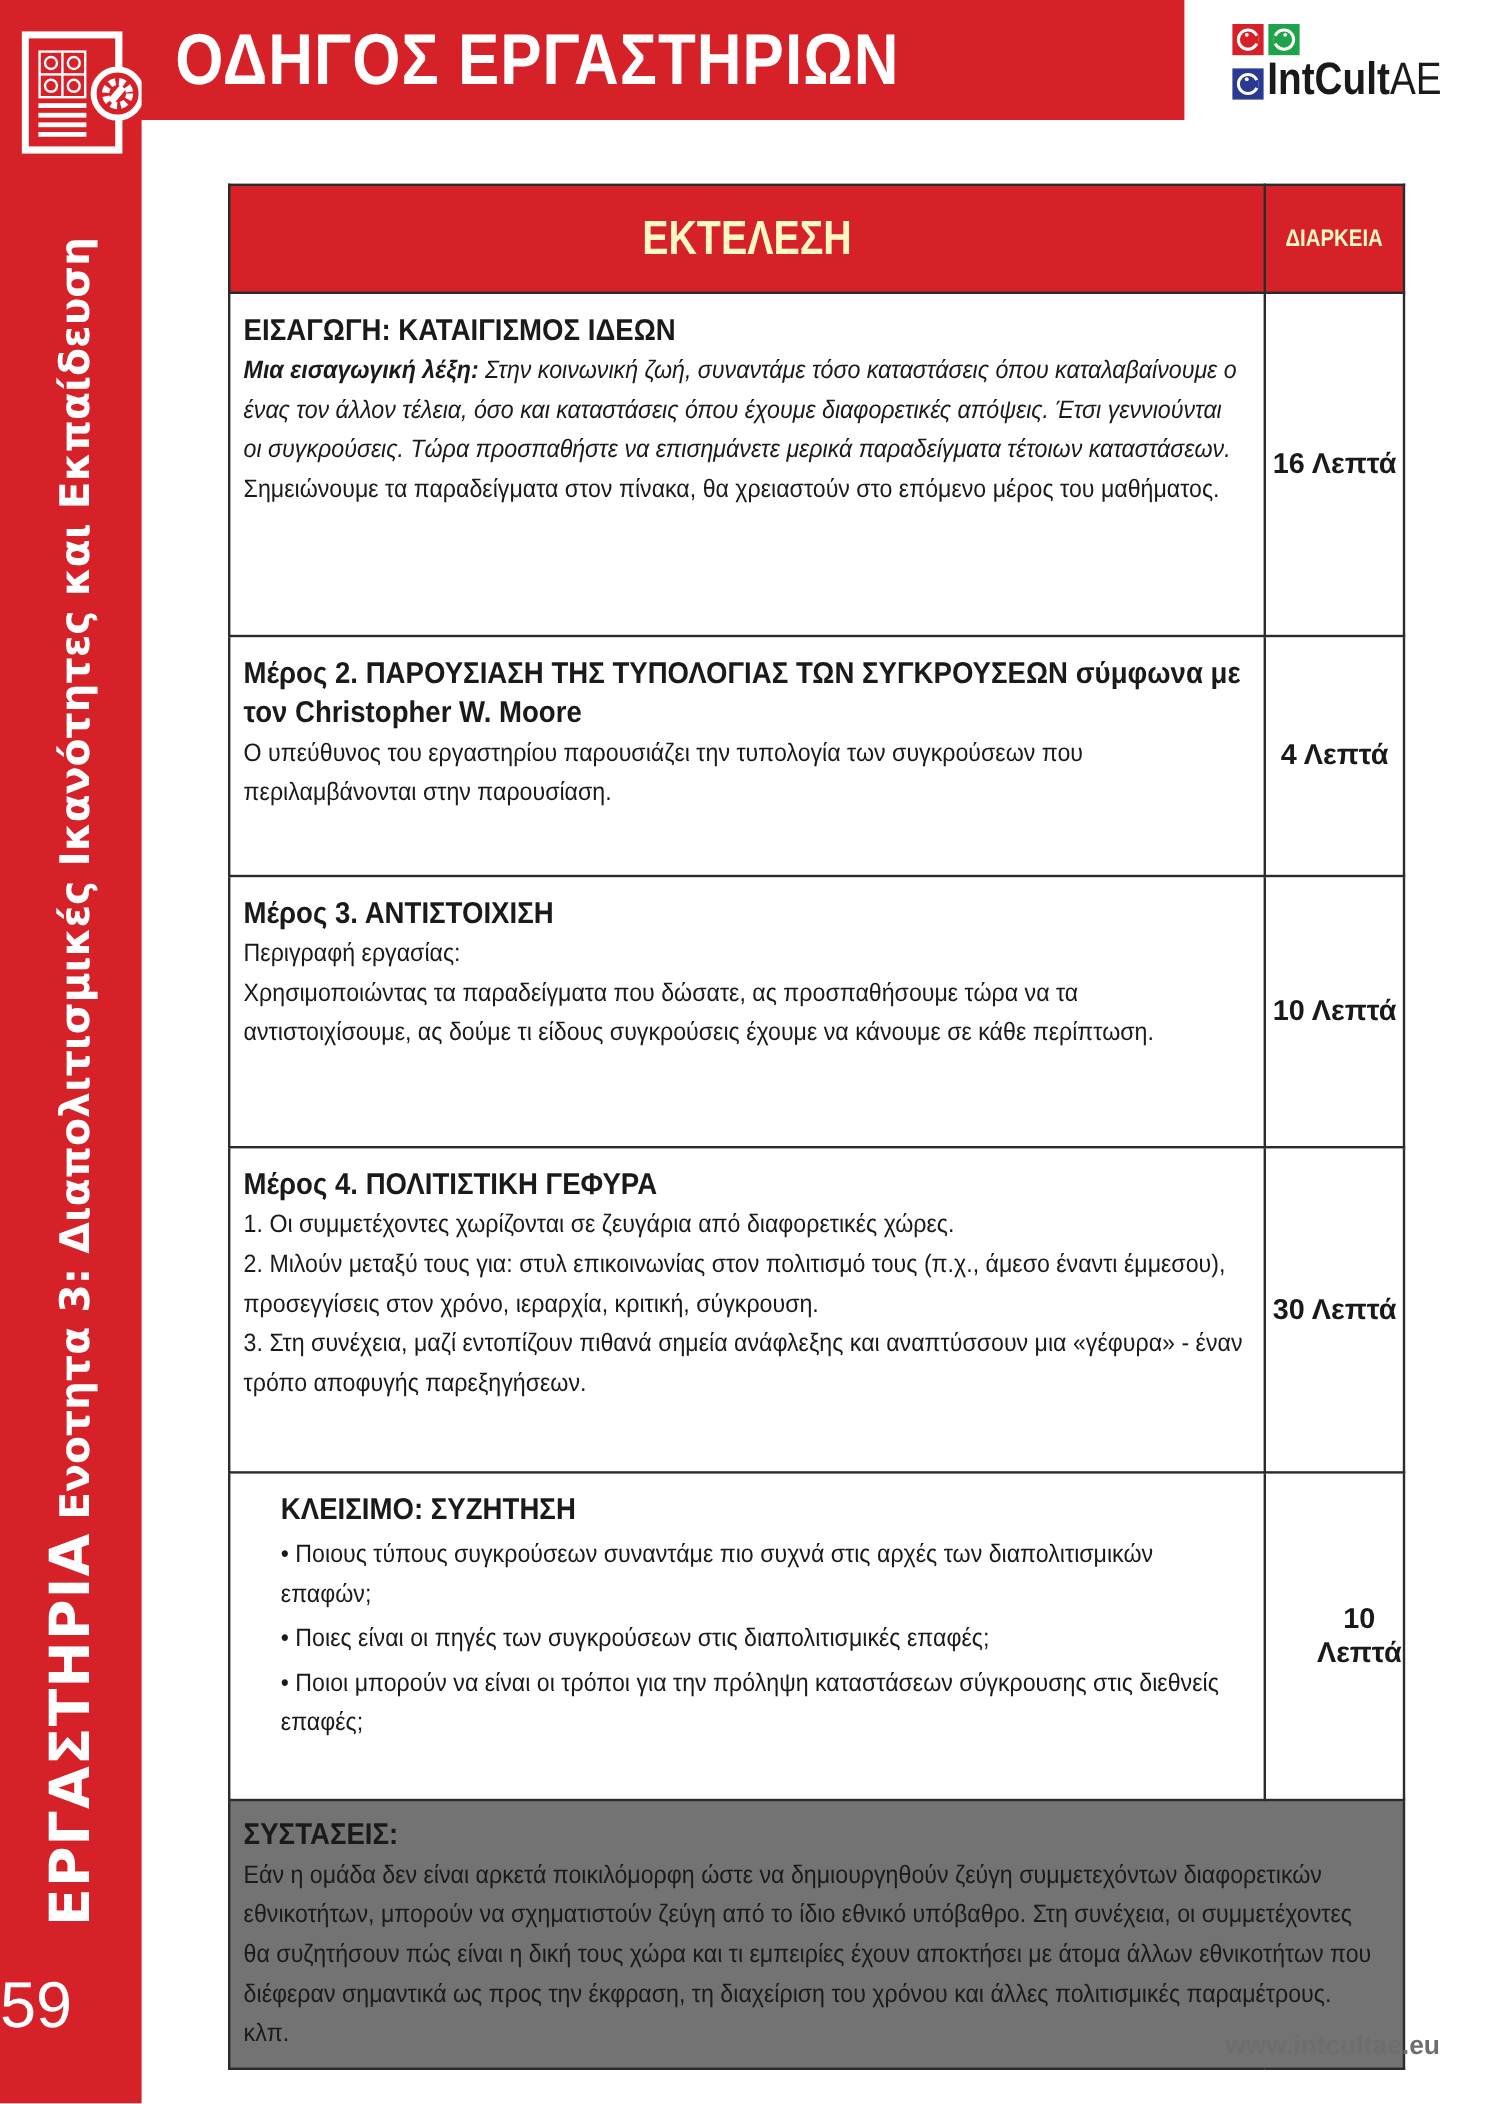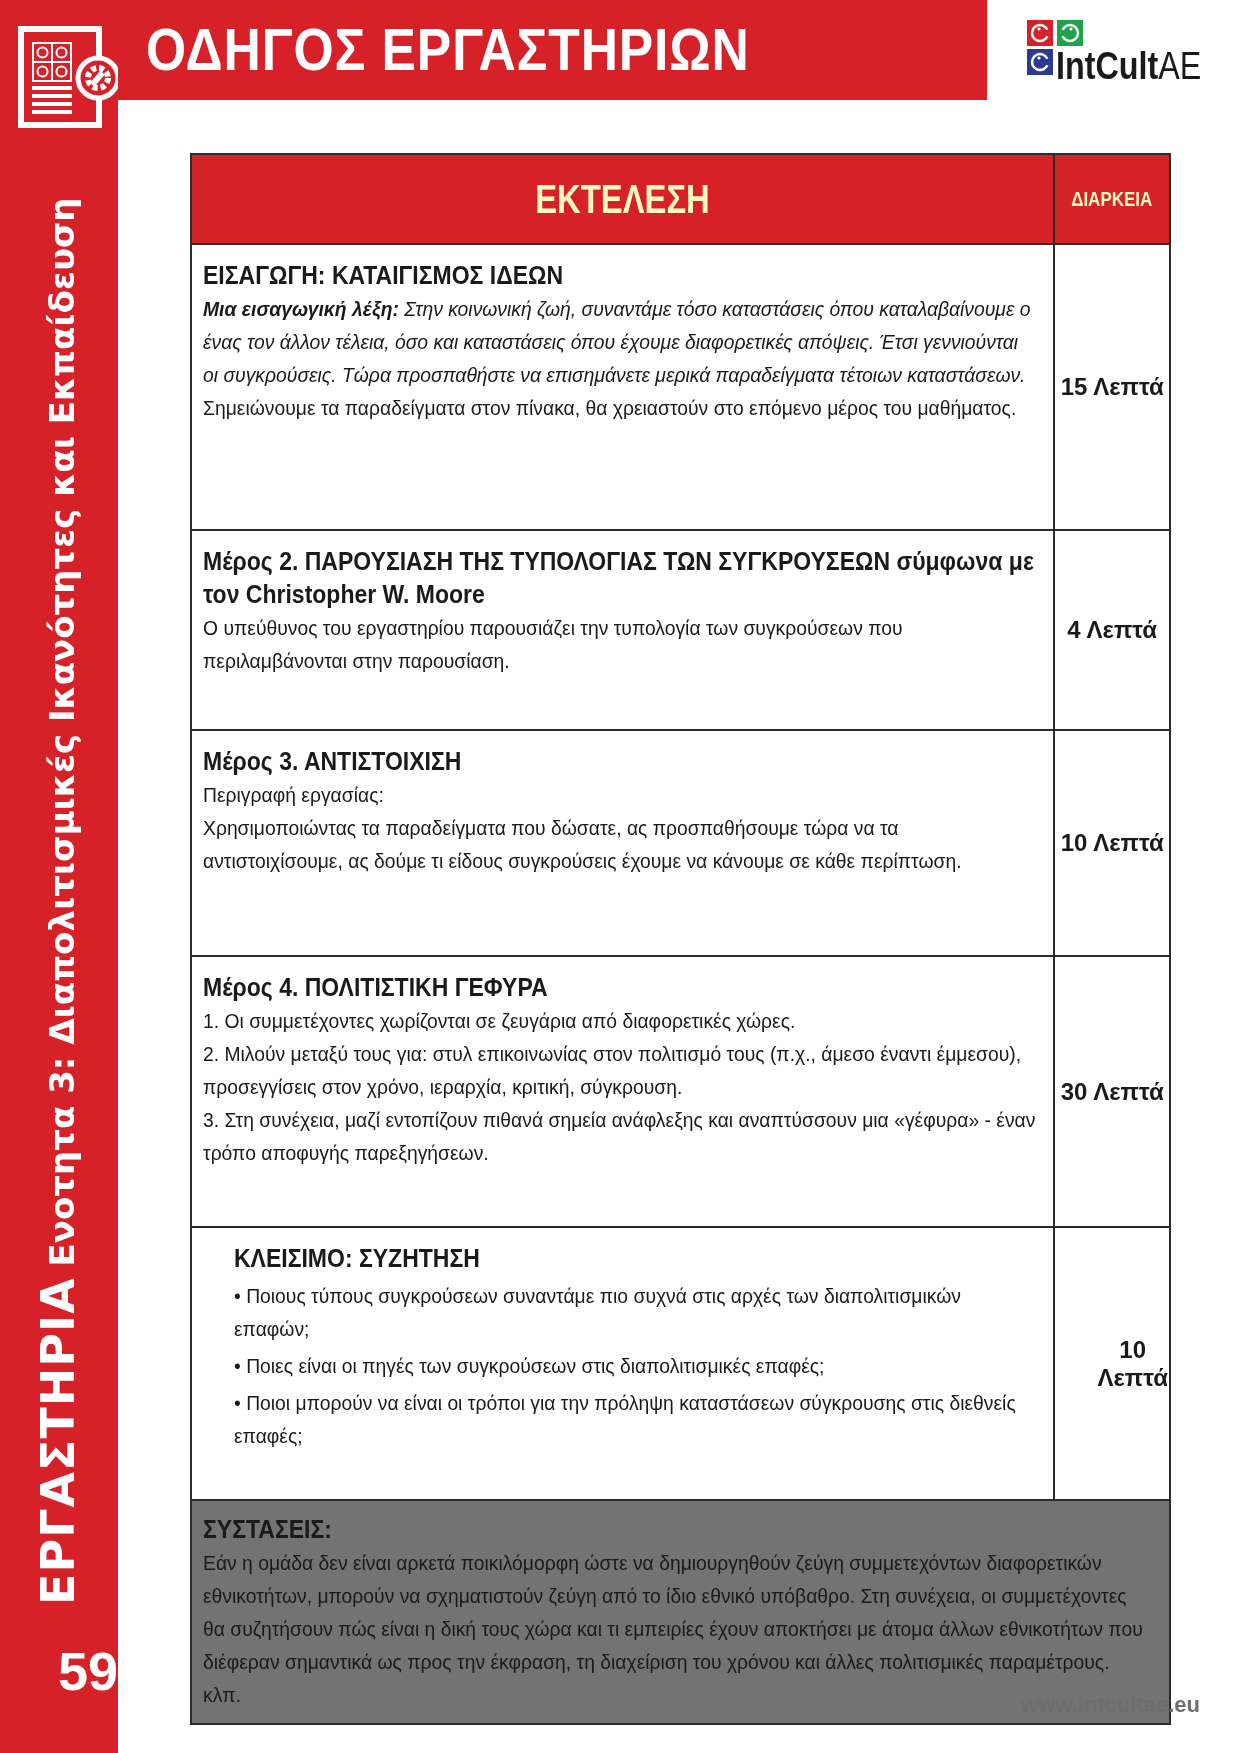"IntCultAE" .logo .row2 { align-items: flex-start -> flex-end }
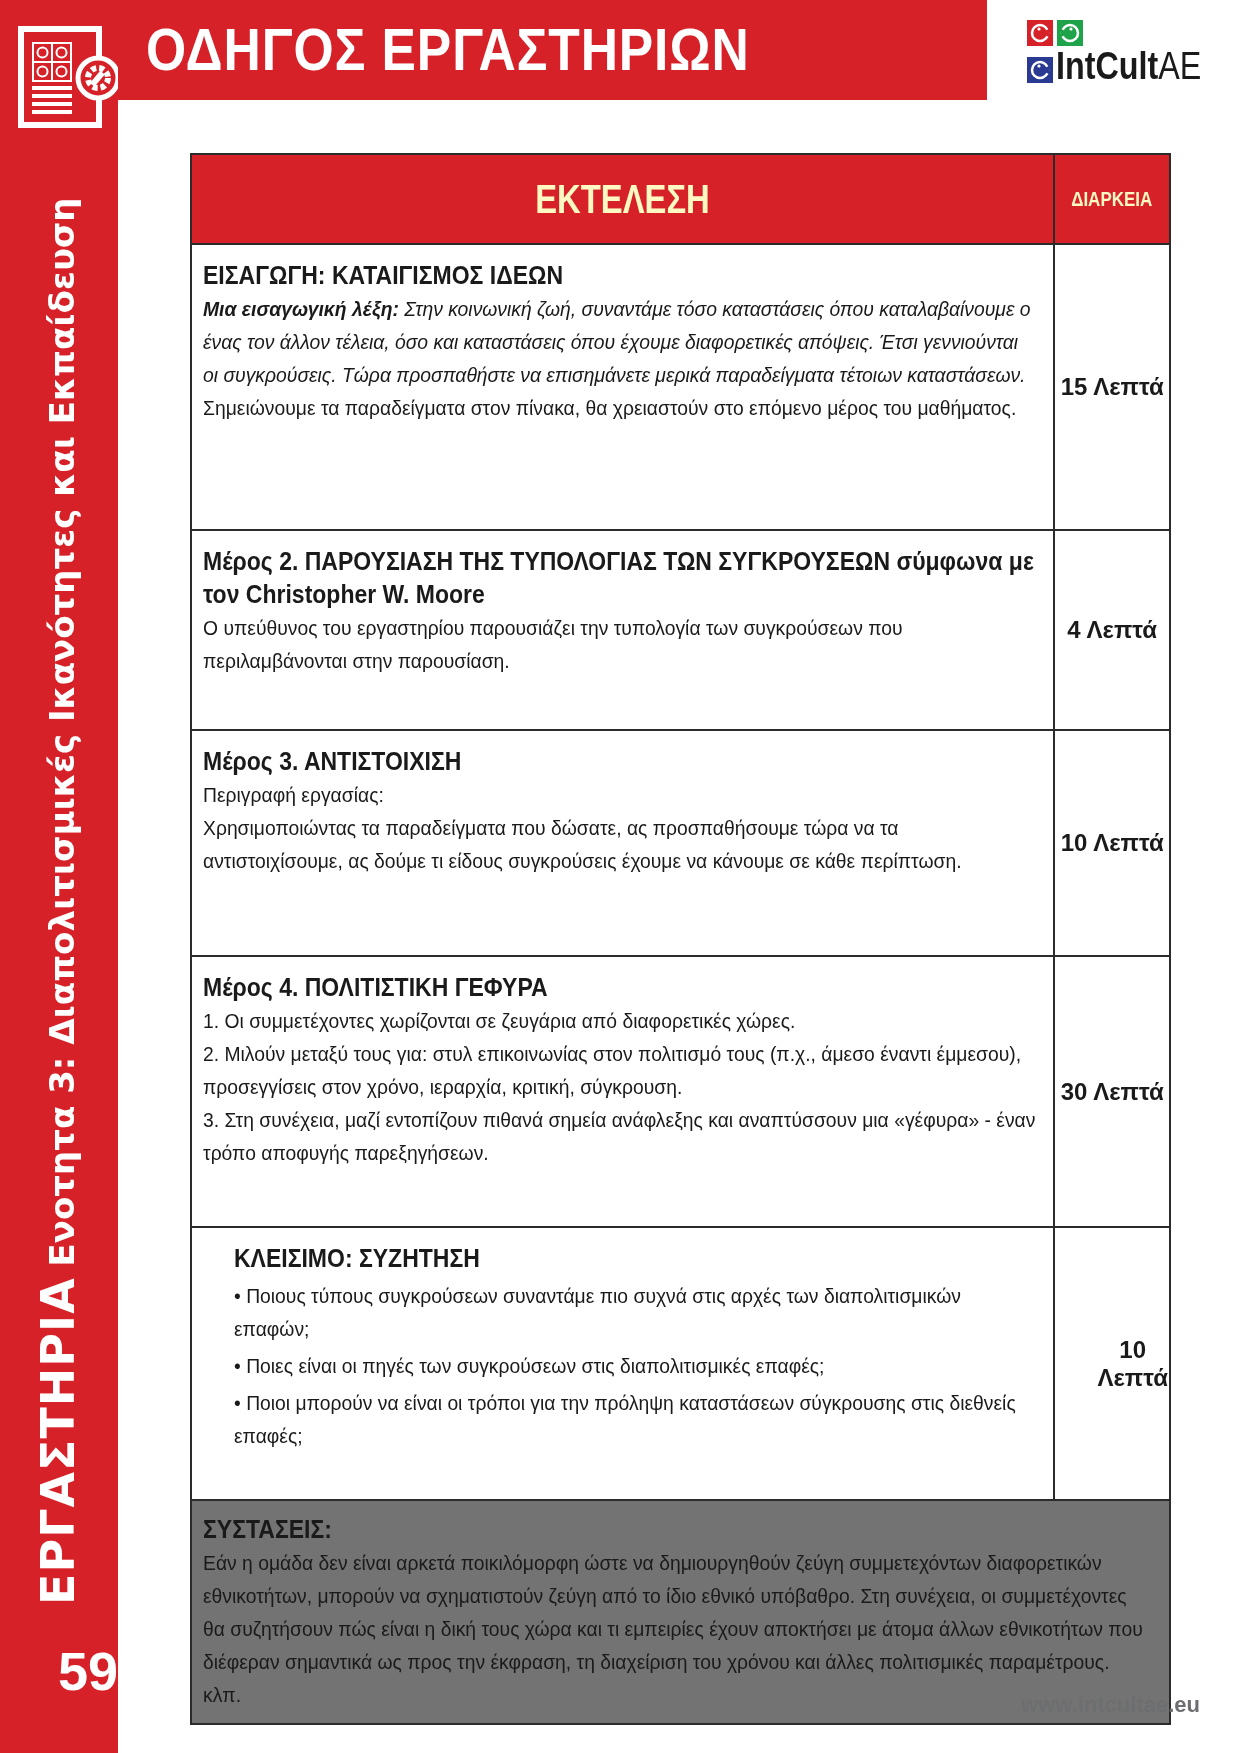"15 Λεπτά" td.duration { text: 15 -> 16 }
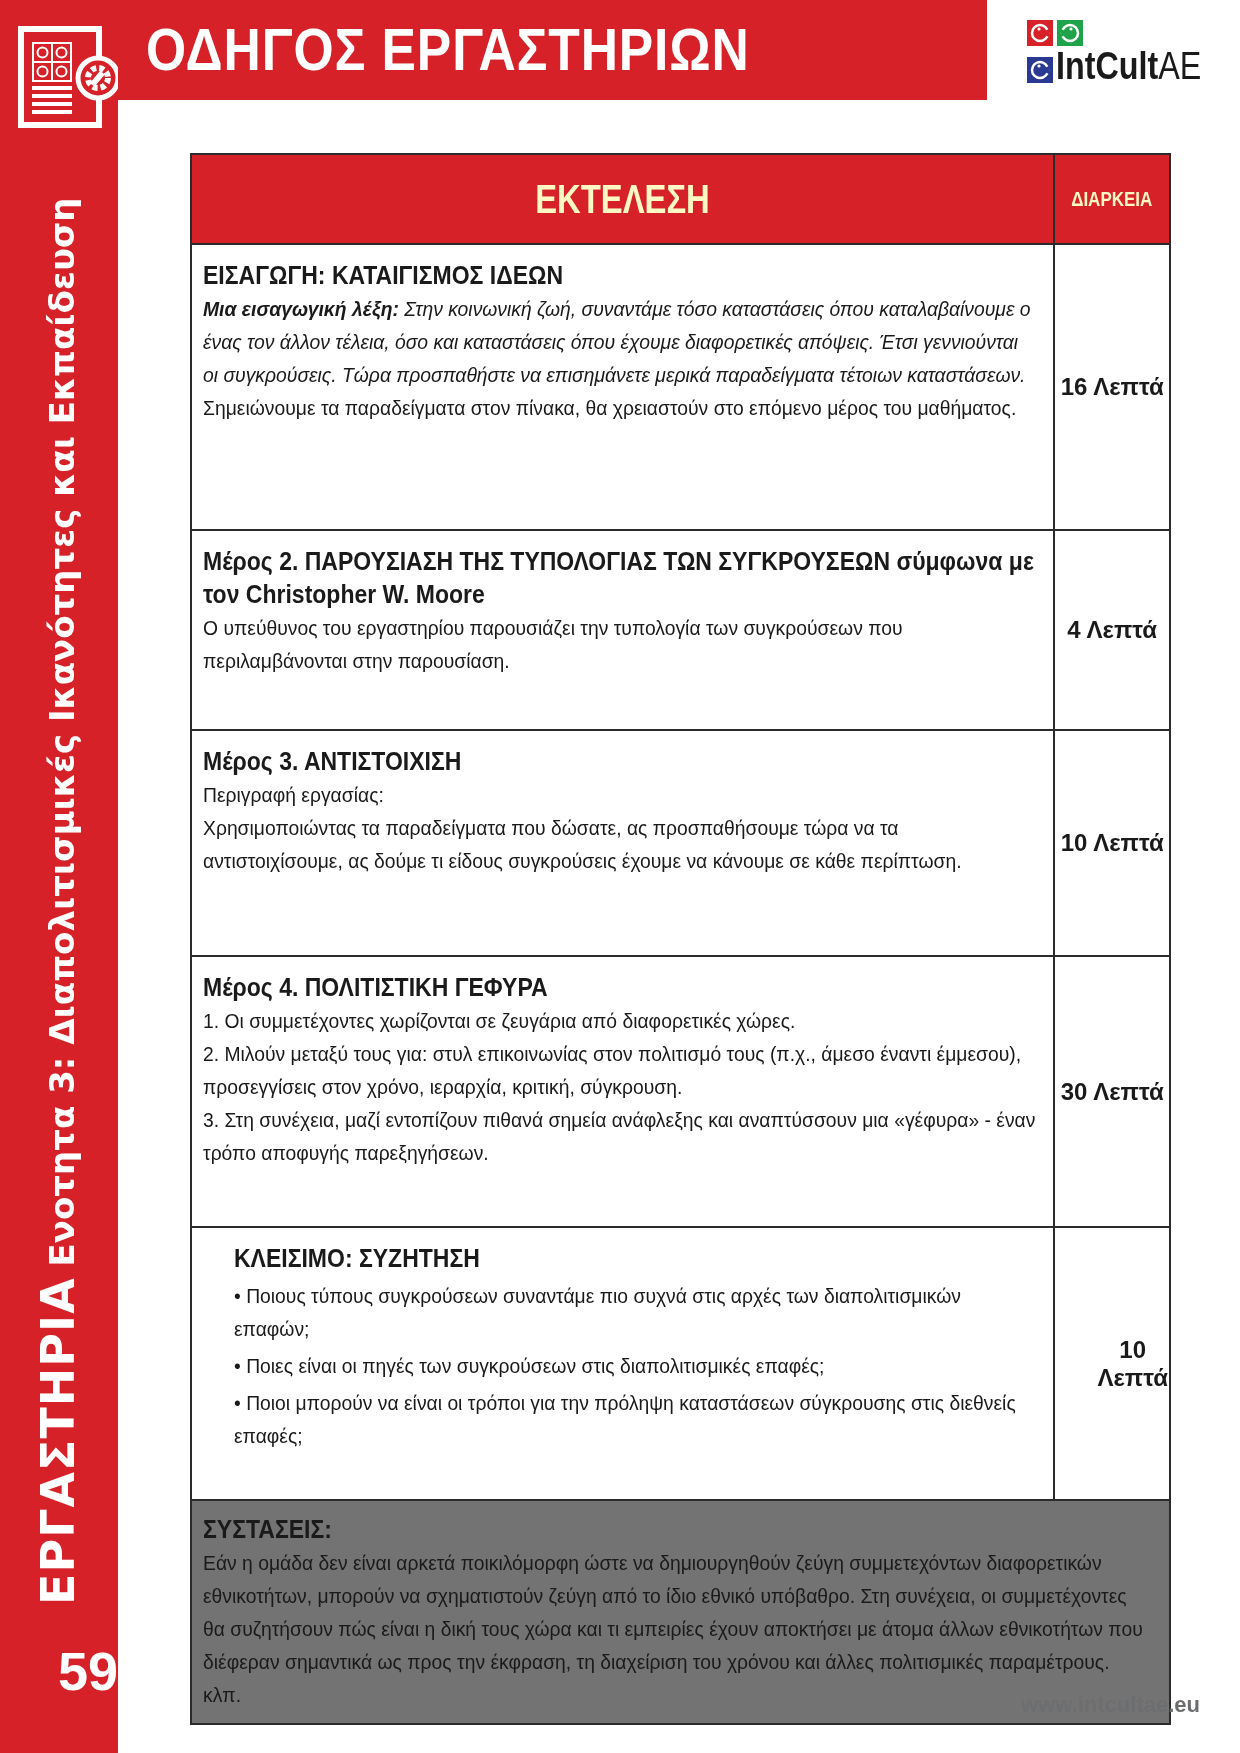"59" .page-number { font-weight: bold -> normal; text-align: right -> left }
